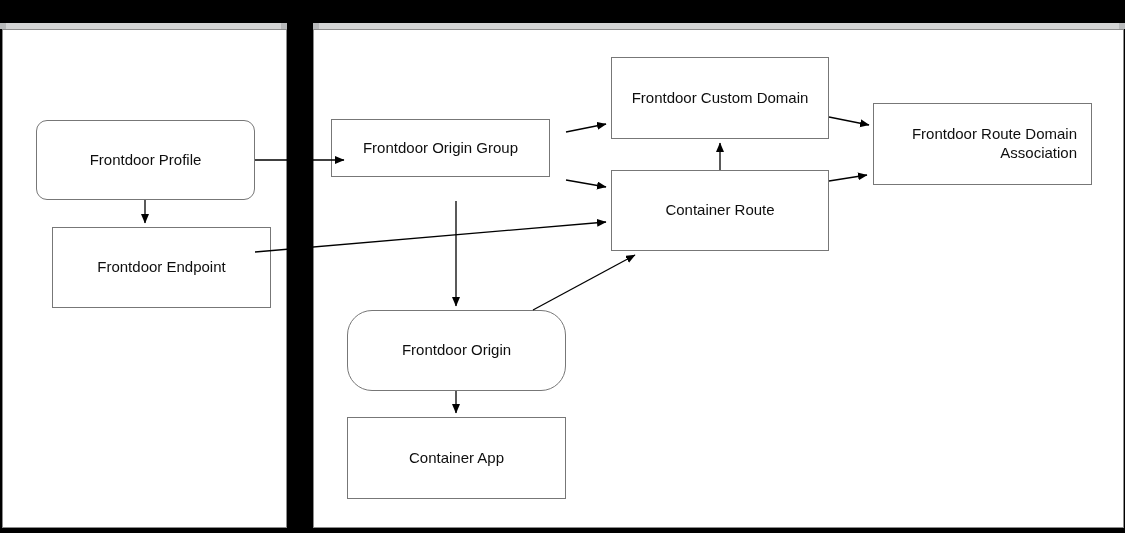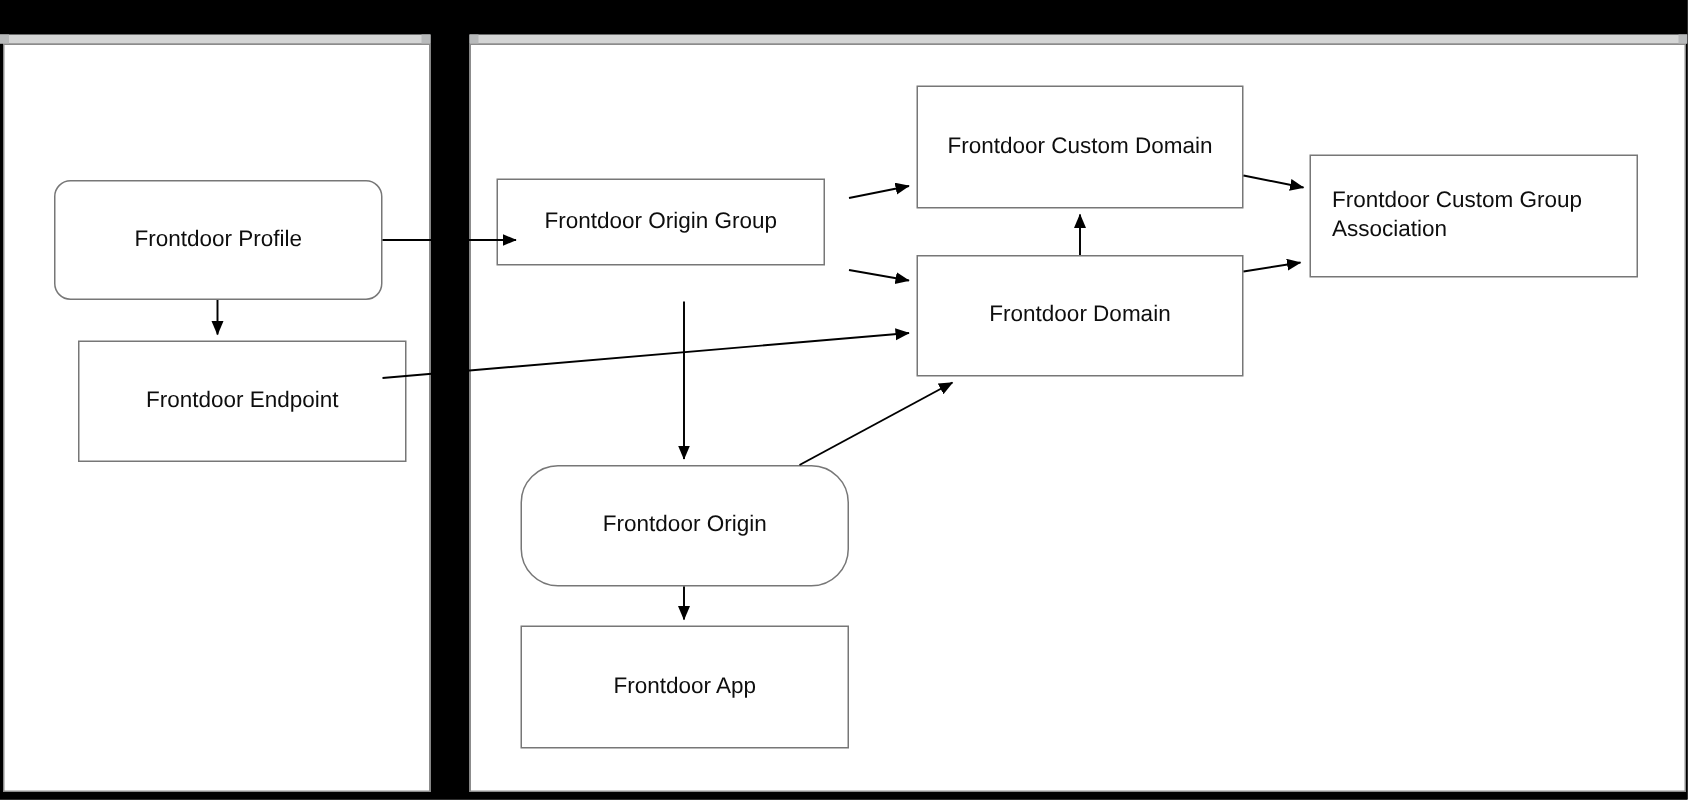"Frontdoor Custom Domain" .node { text-align: left -> right }
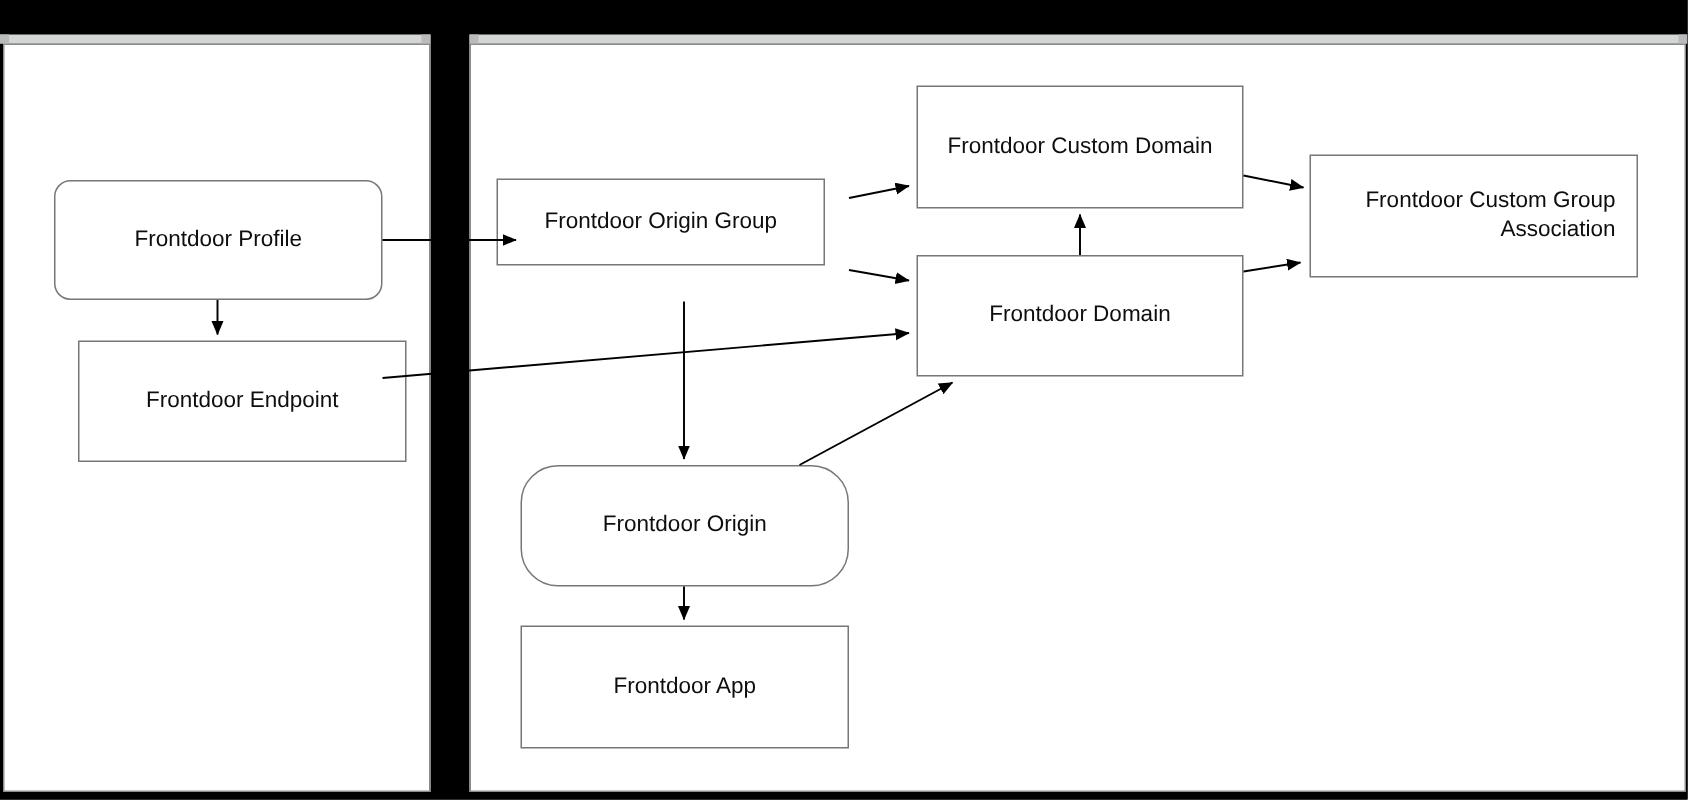"Frontdoor Custom Group Association" span { text: Custom Group -> Route Domain }
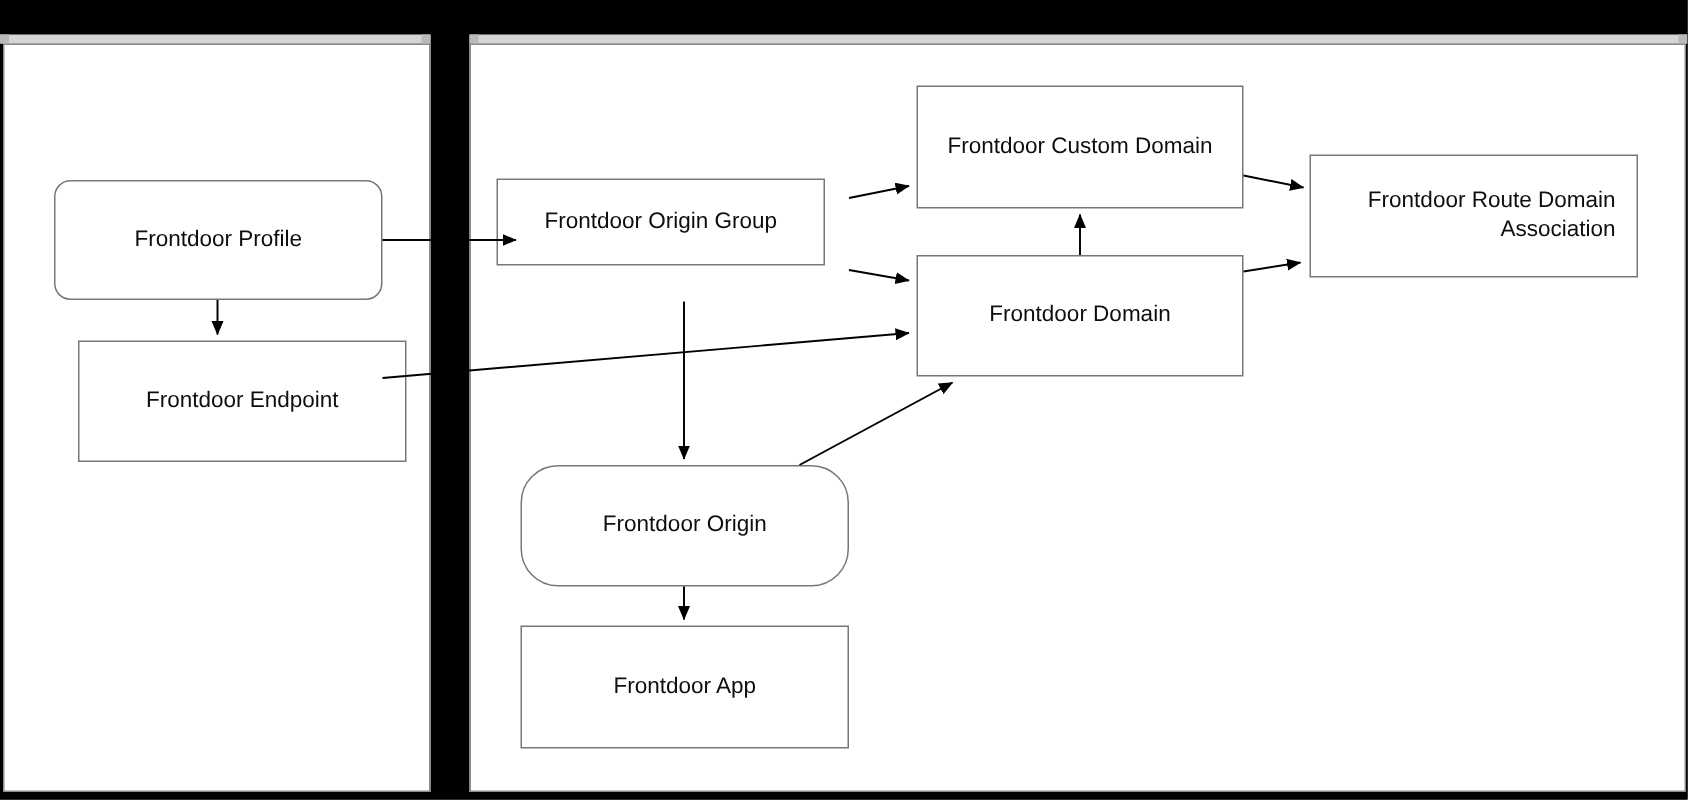"Frontdoor Domain" span { text: Frontdoor Domain -> Container Route }
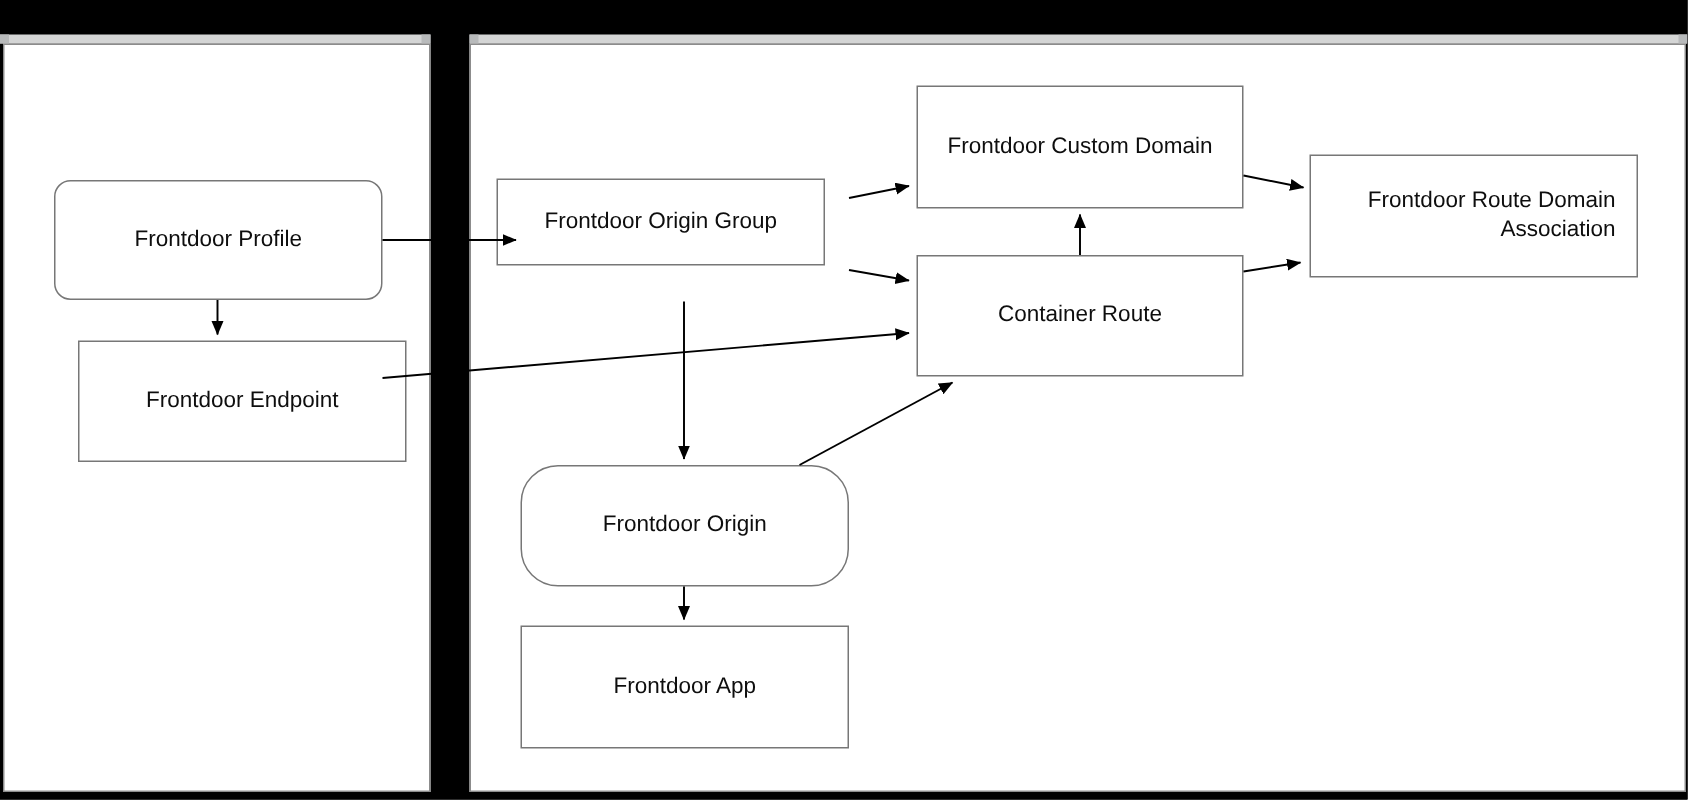"Frontdoor App" span { text: Frontdoor -> Container }
